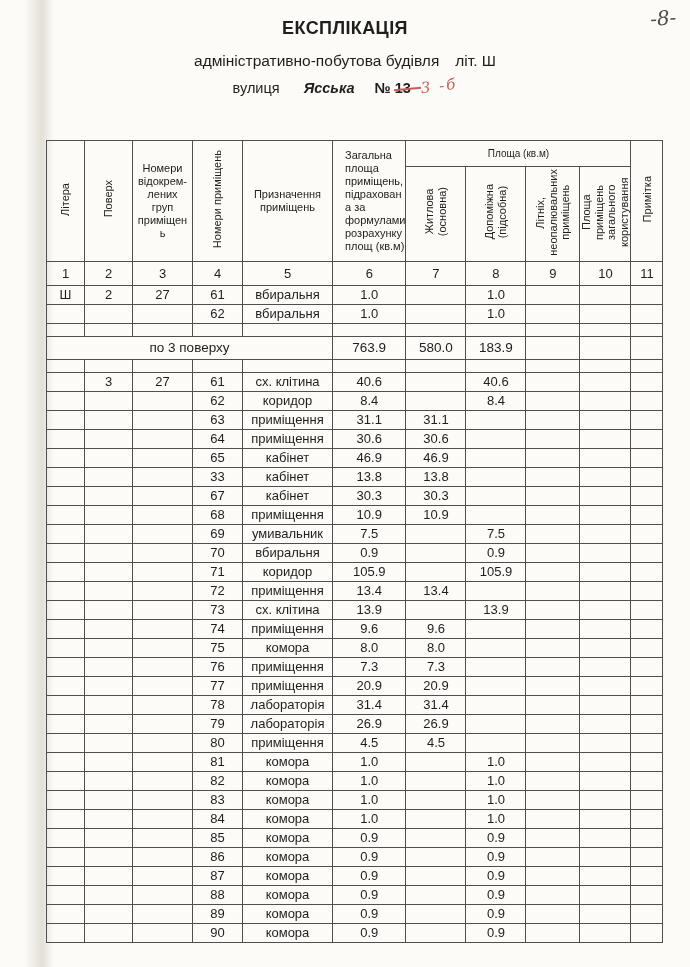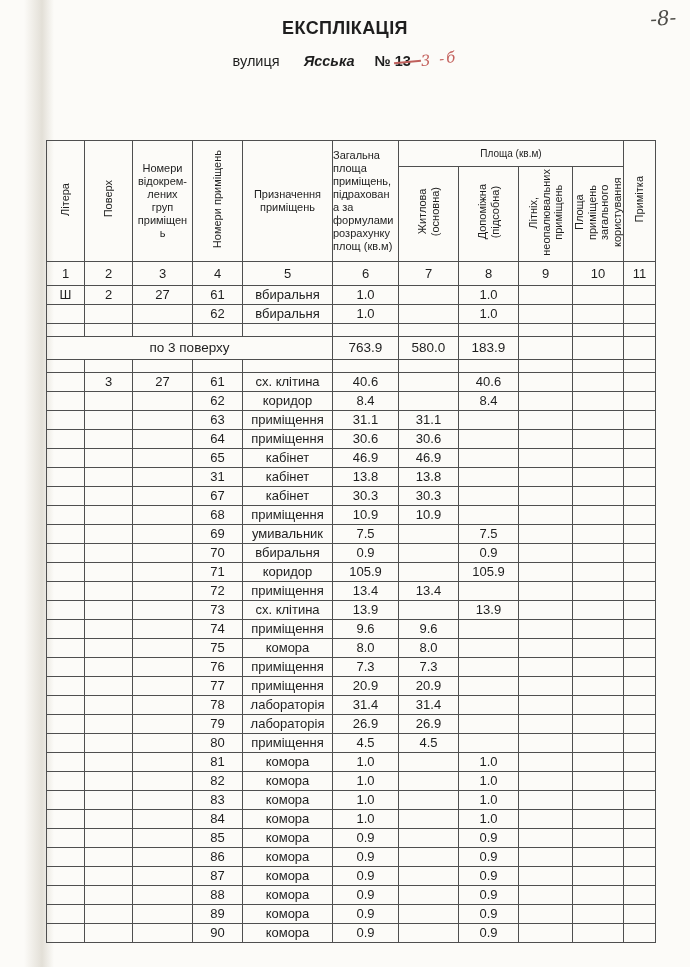"адміністративно-побутова будівля літ. Ш" div.t-sub { html: none -> <div> <span>адміністративно-побутова будівля</span><span>літ. Ш</span> </div> }
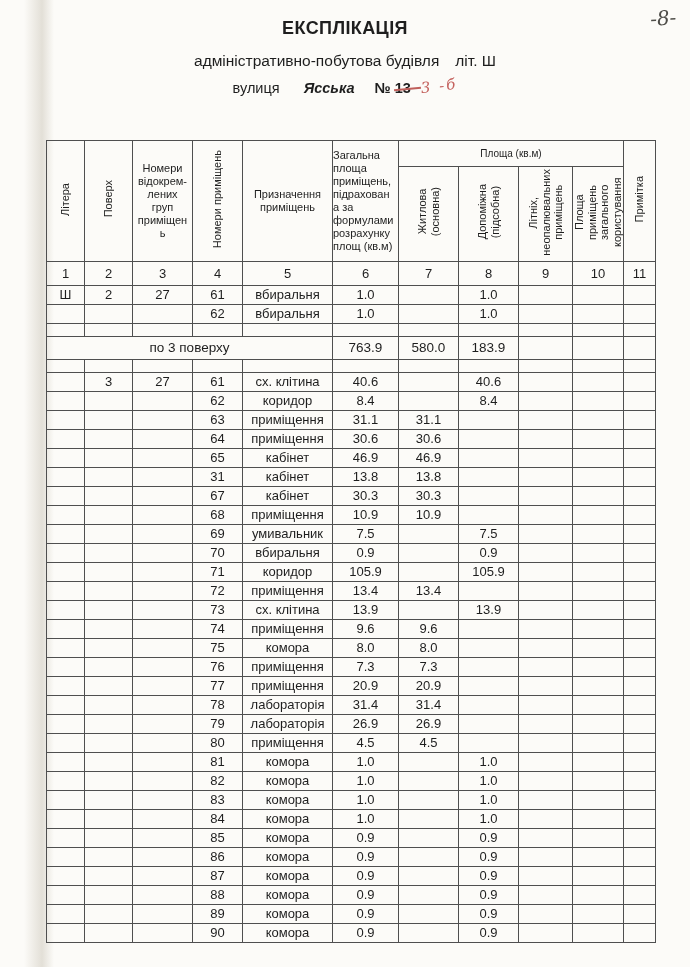"Загальна" .hleft { padding-left: 0 -> 12px }
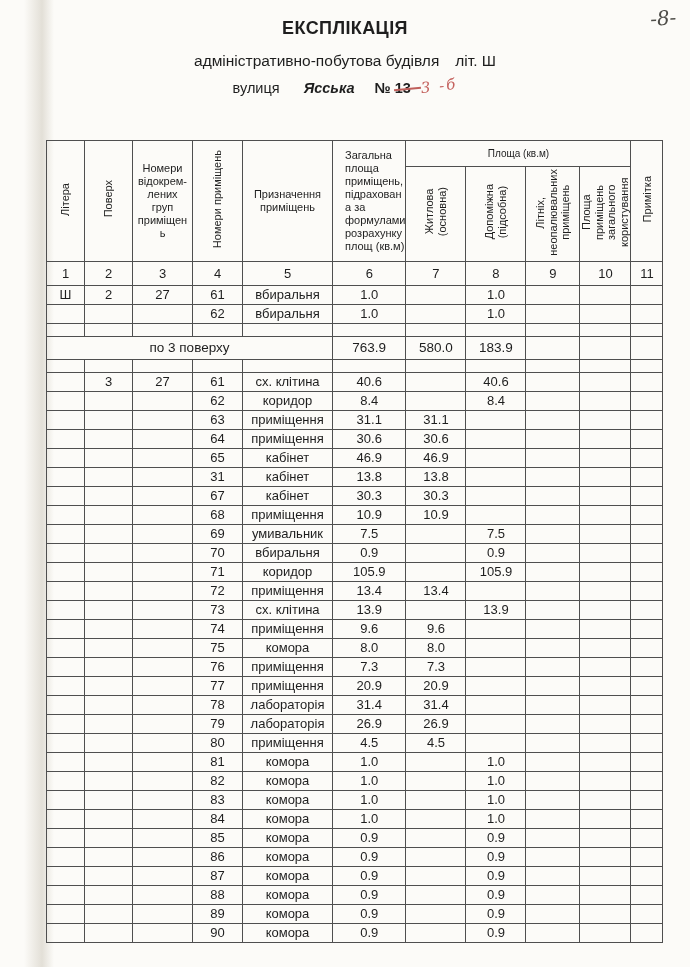"31" td { text: 31 -> 33 }
